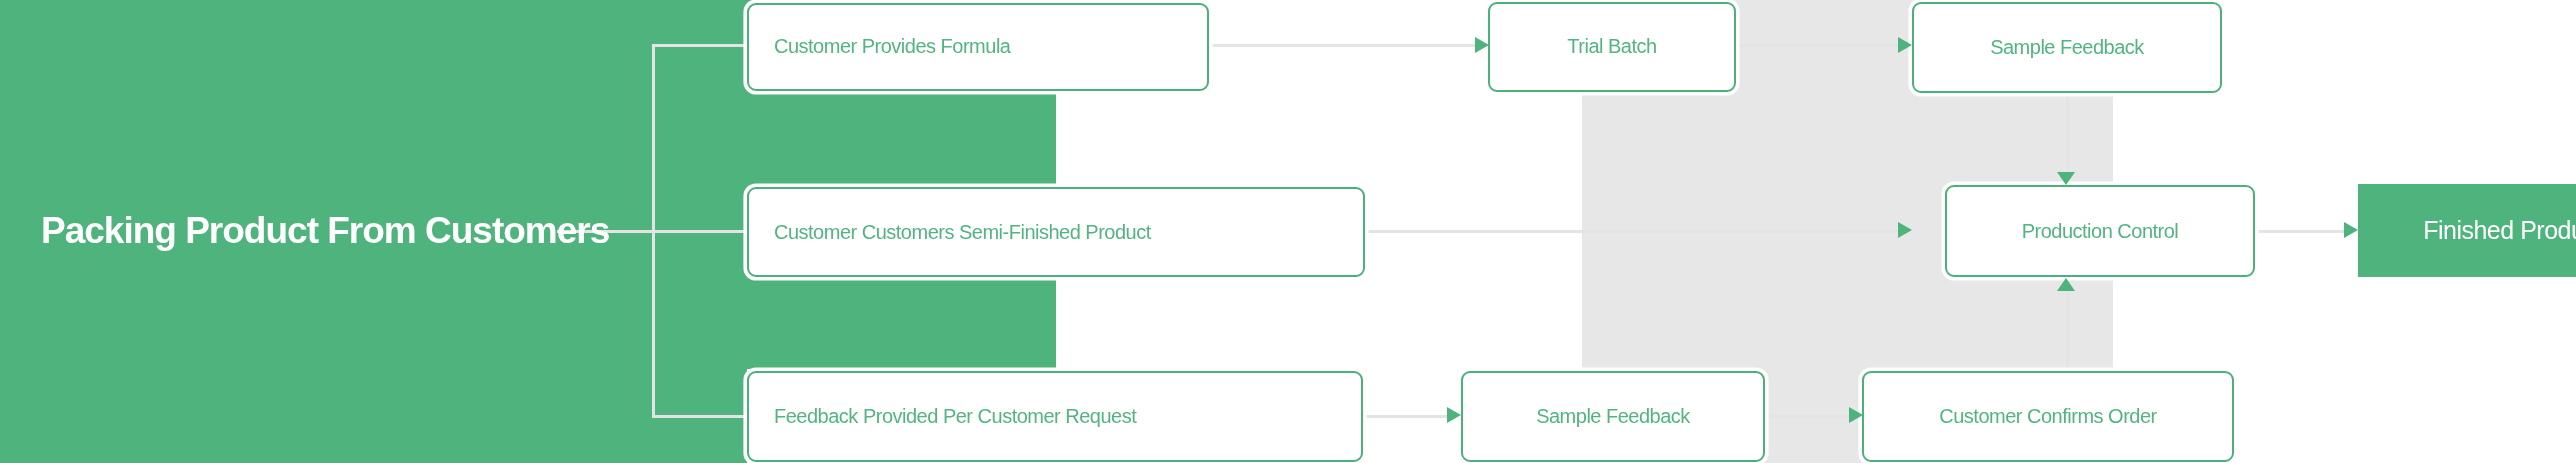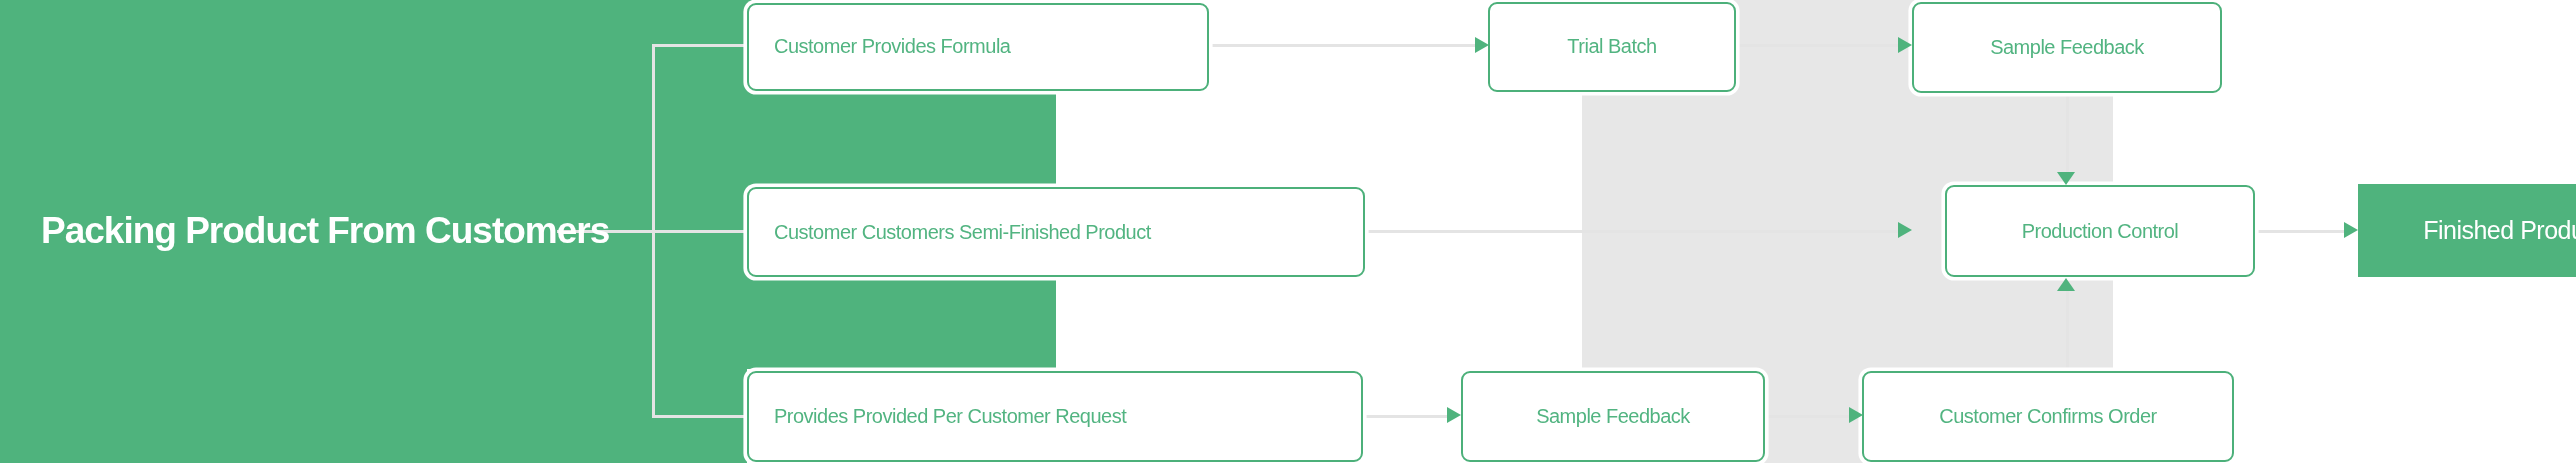"Provides Provided Per Customer Request" span { text: Provides -> Feedback }
